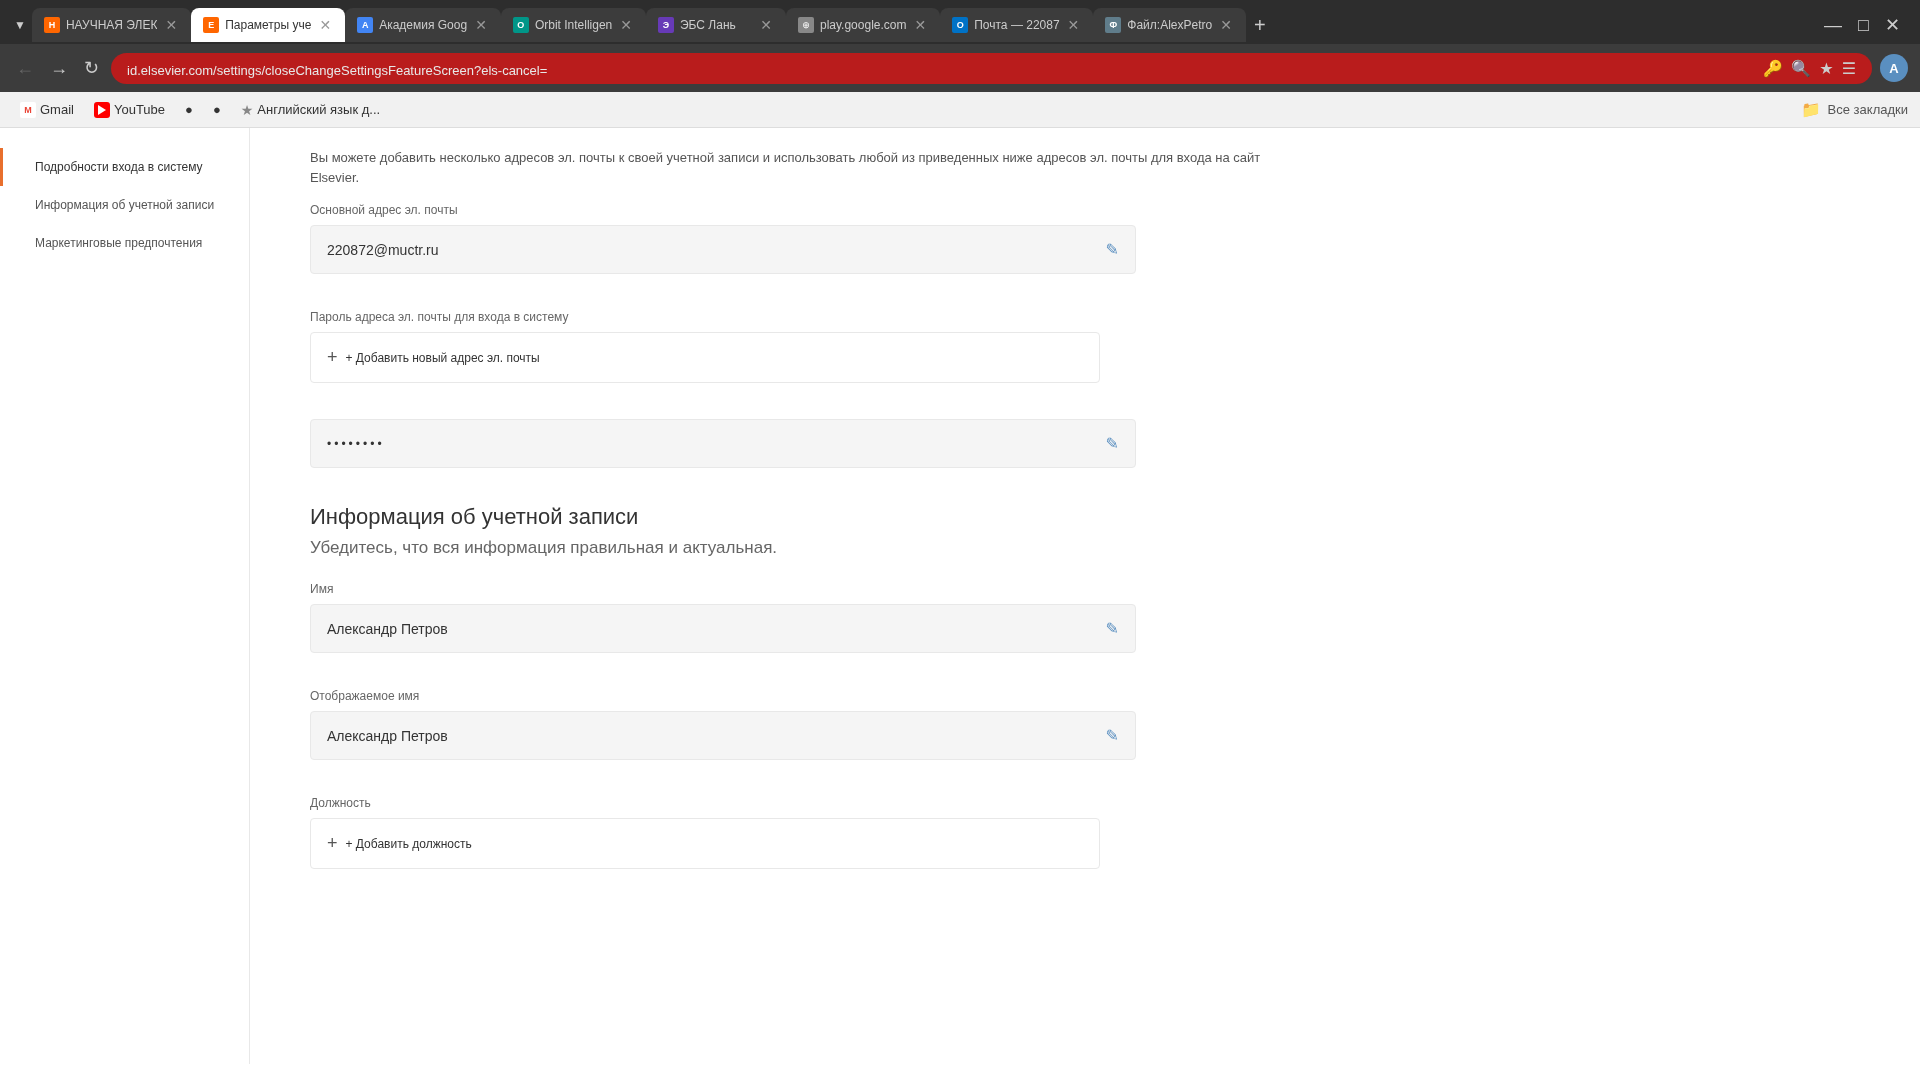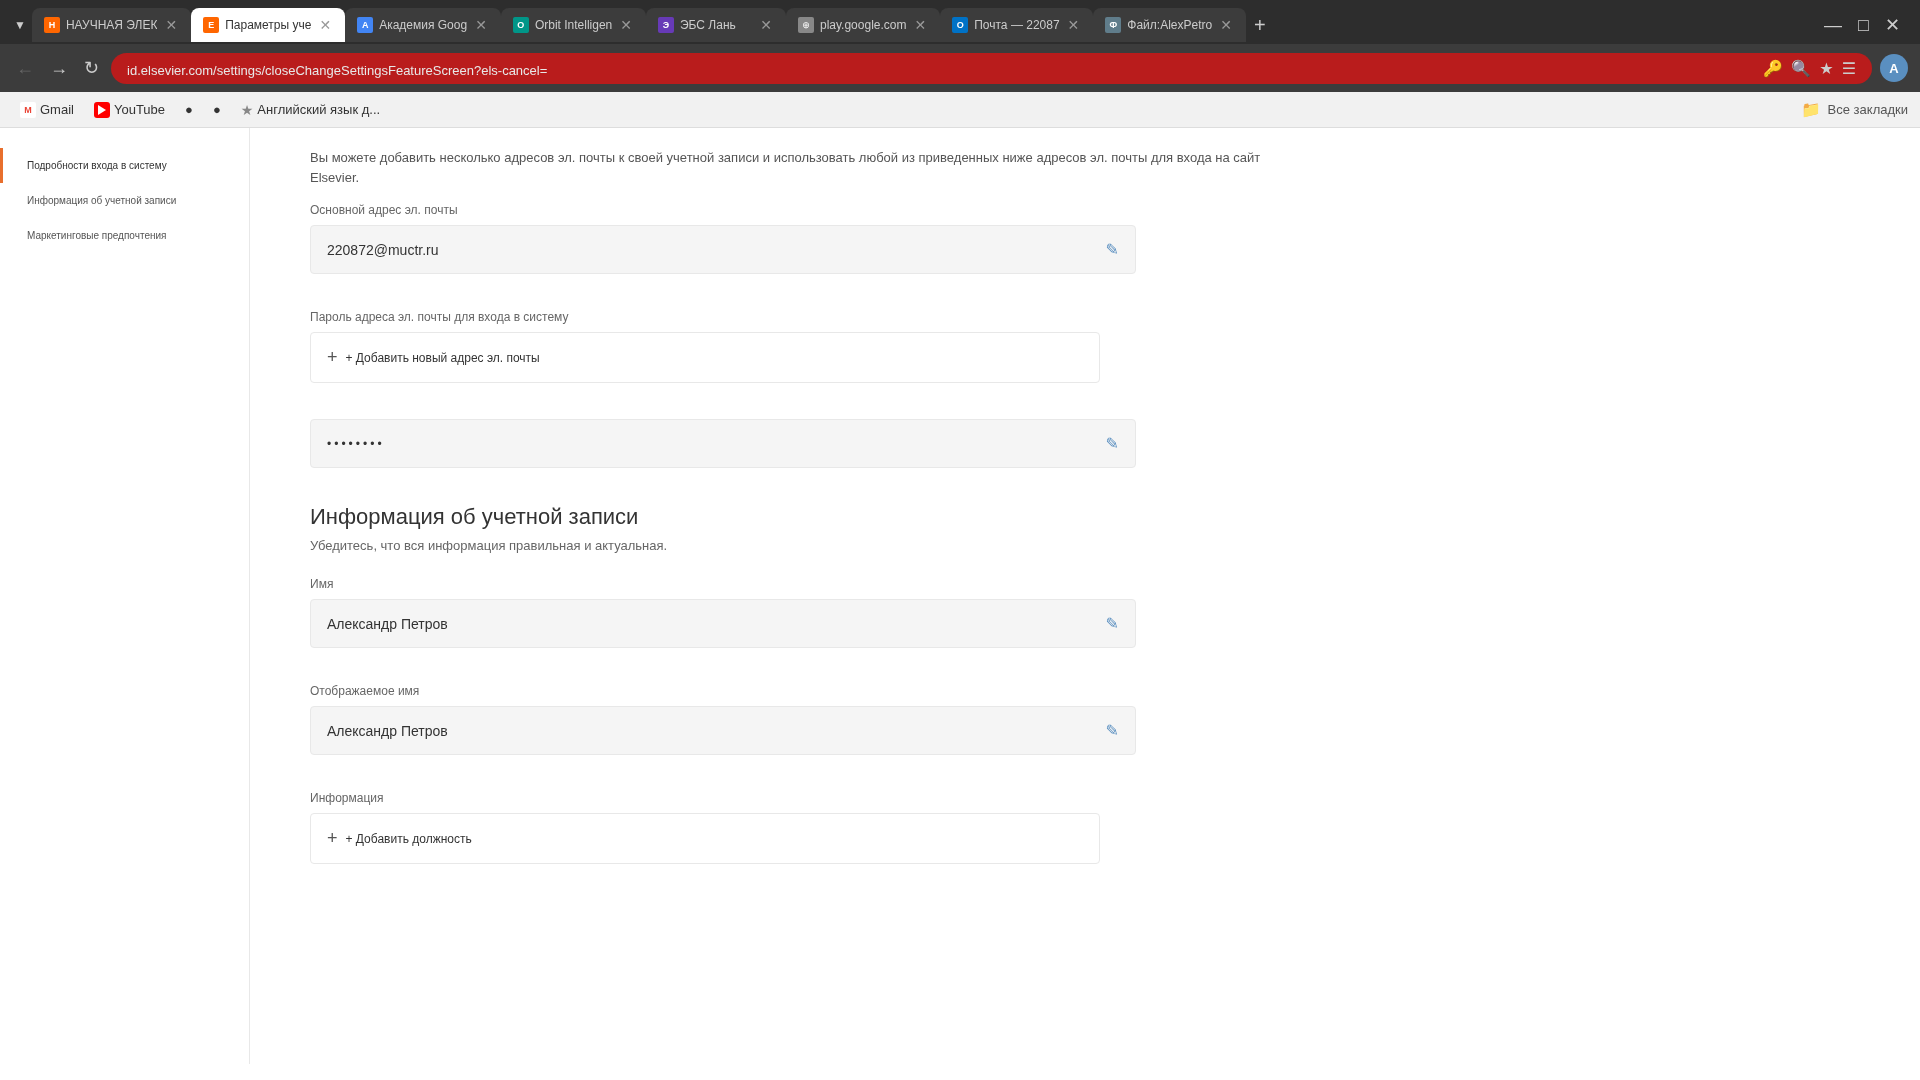"Подробности входа в систему" .sidebar-item { font-size: 10px -> 12px; padding: 12px 24px -> 12px 32px }
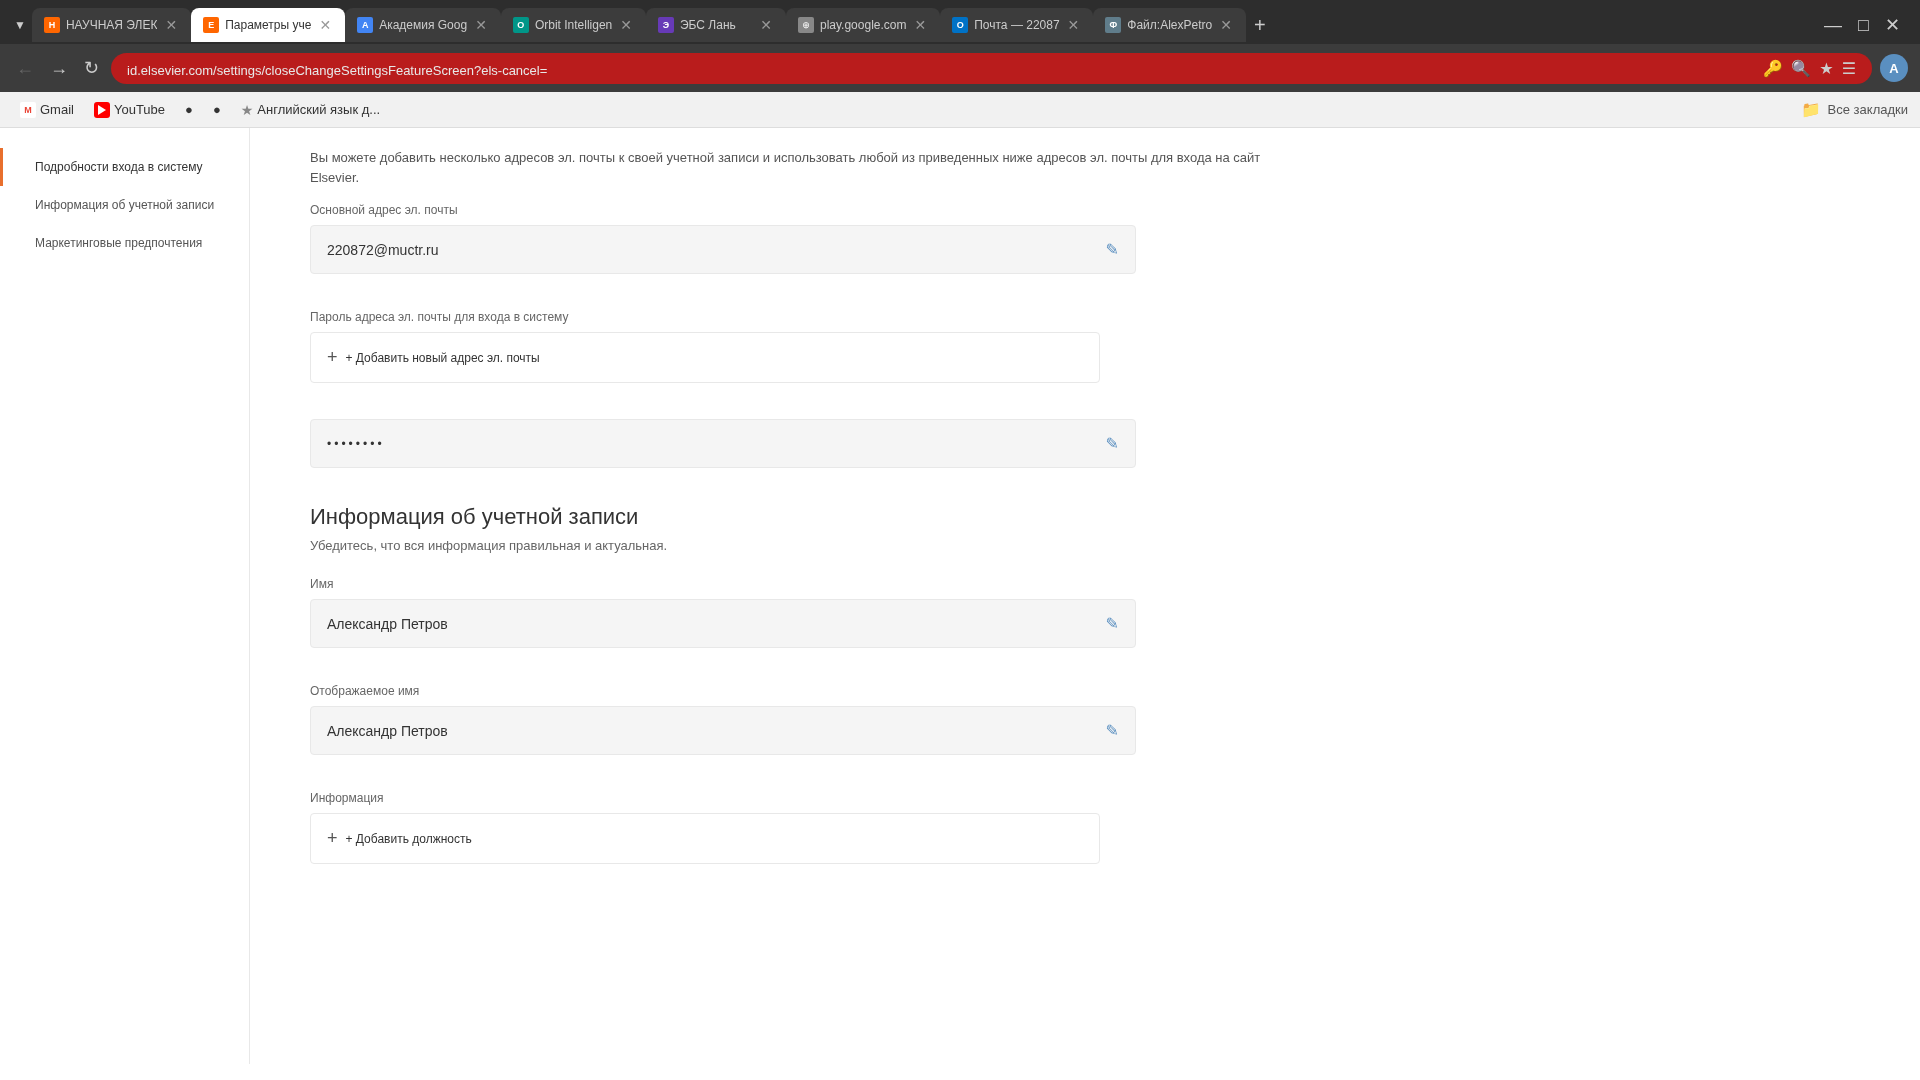"Убедитесь, что вся информация правильная" .section-subtext { font-size: 13px -> 17px }
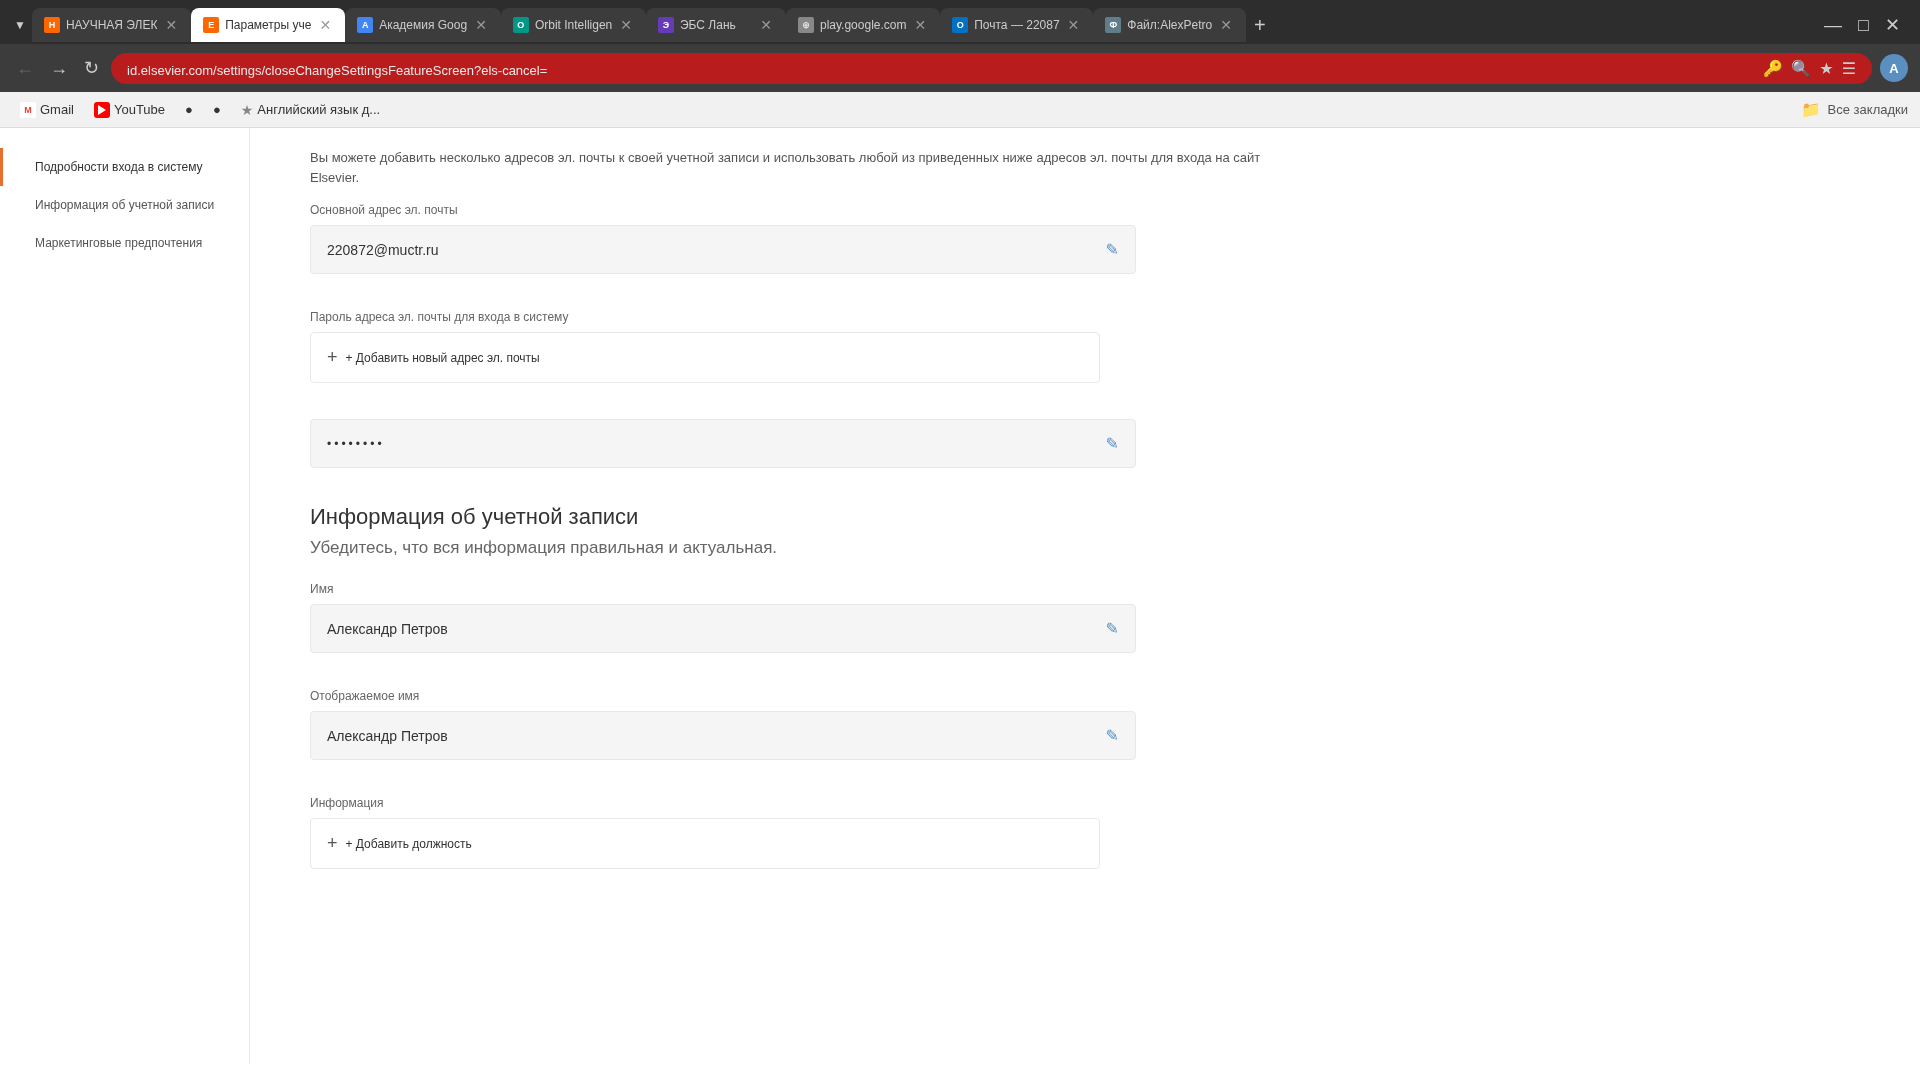"Информация" div.field-label { text: Информация -> Должность }
